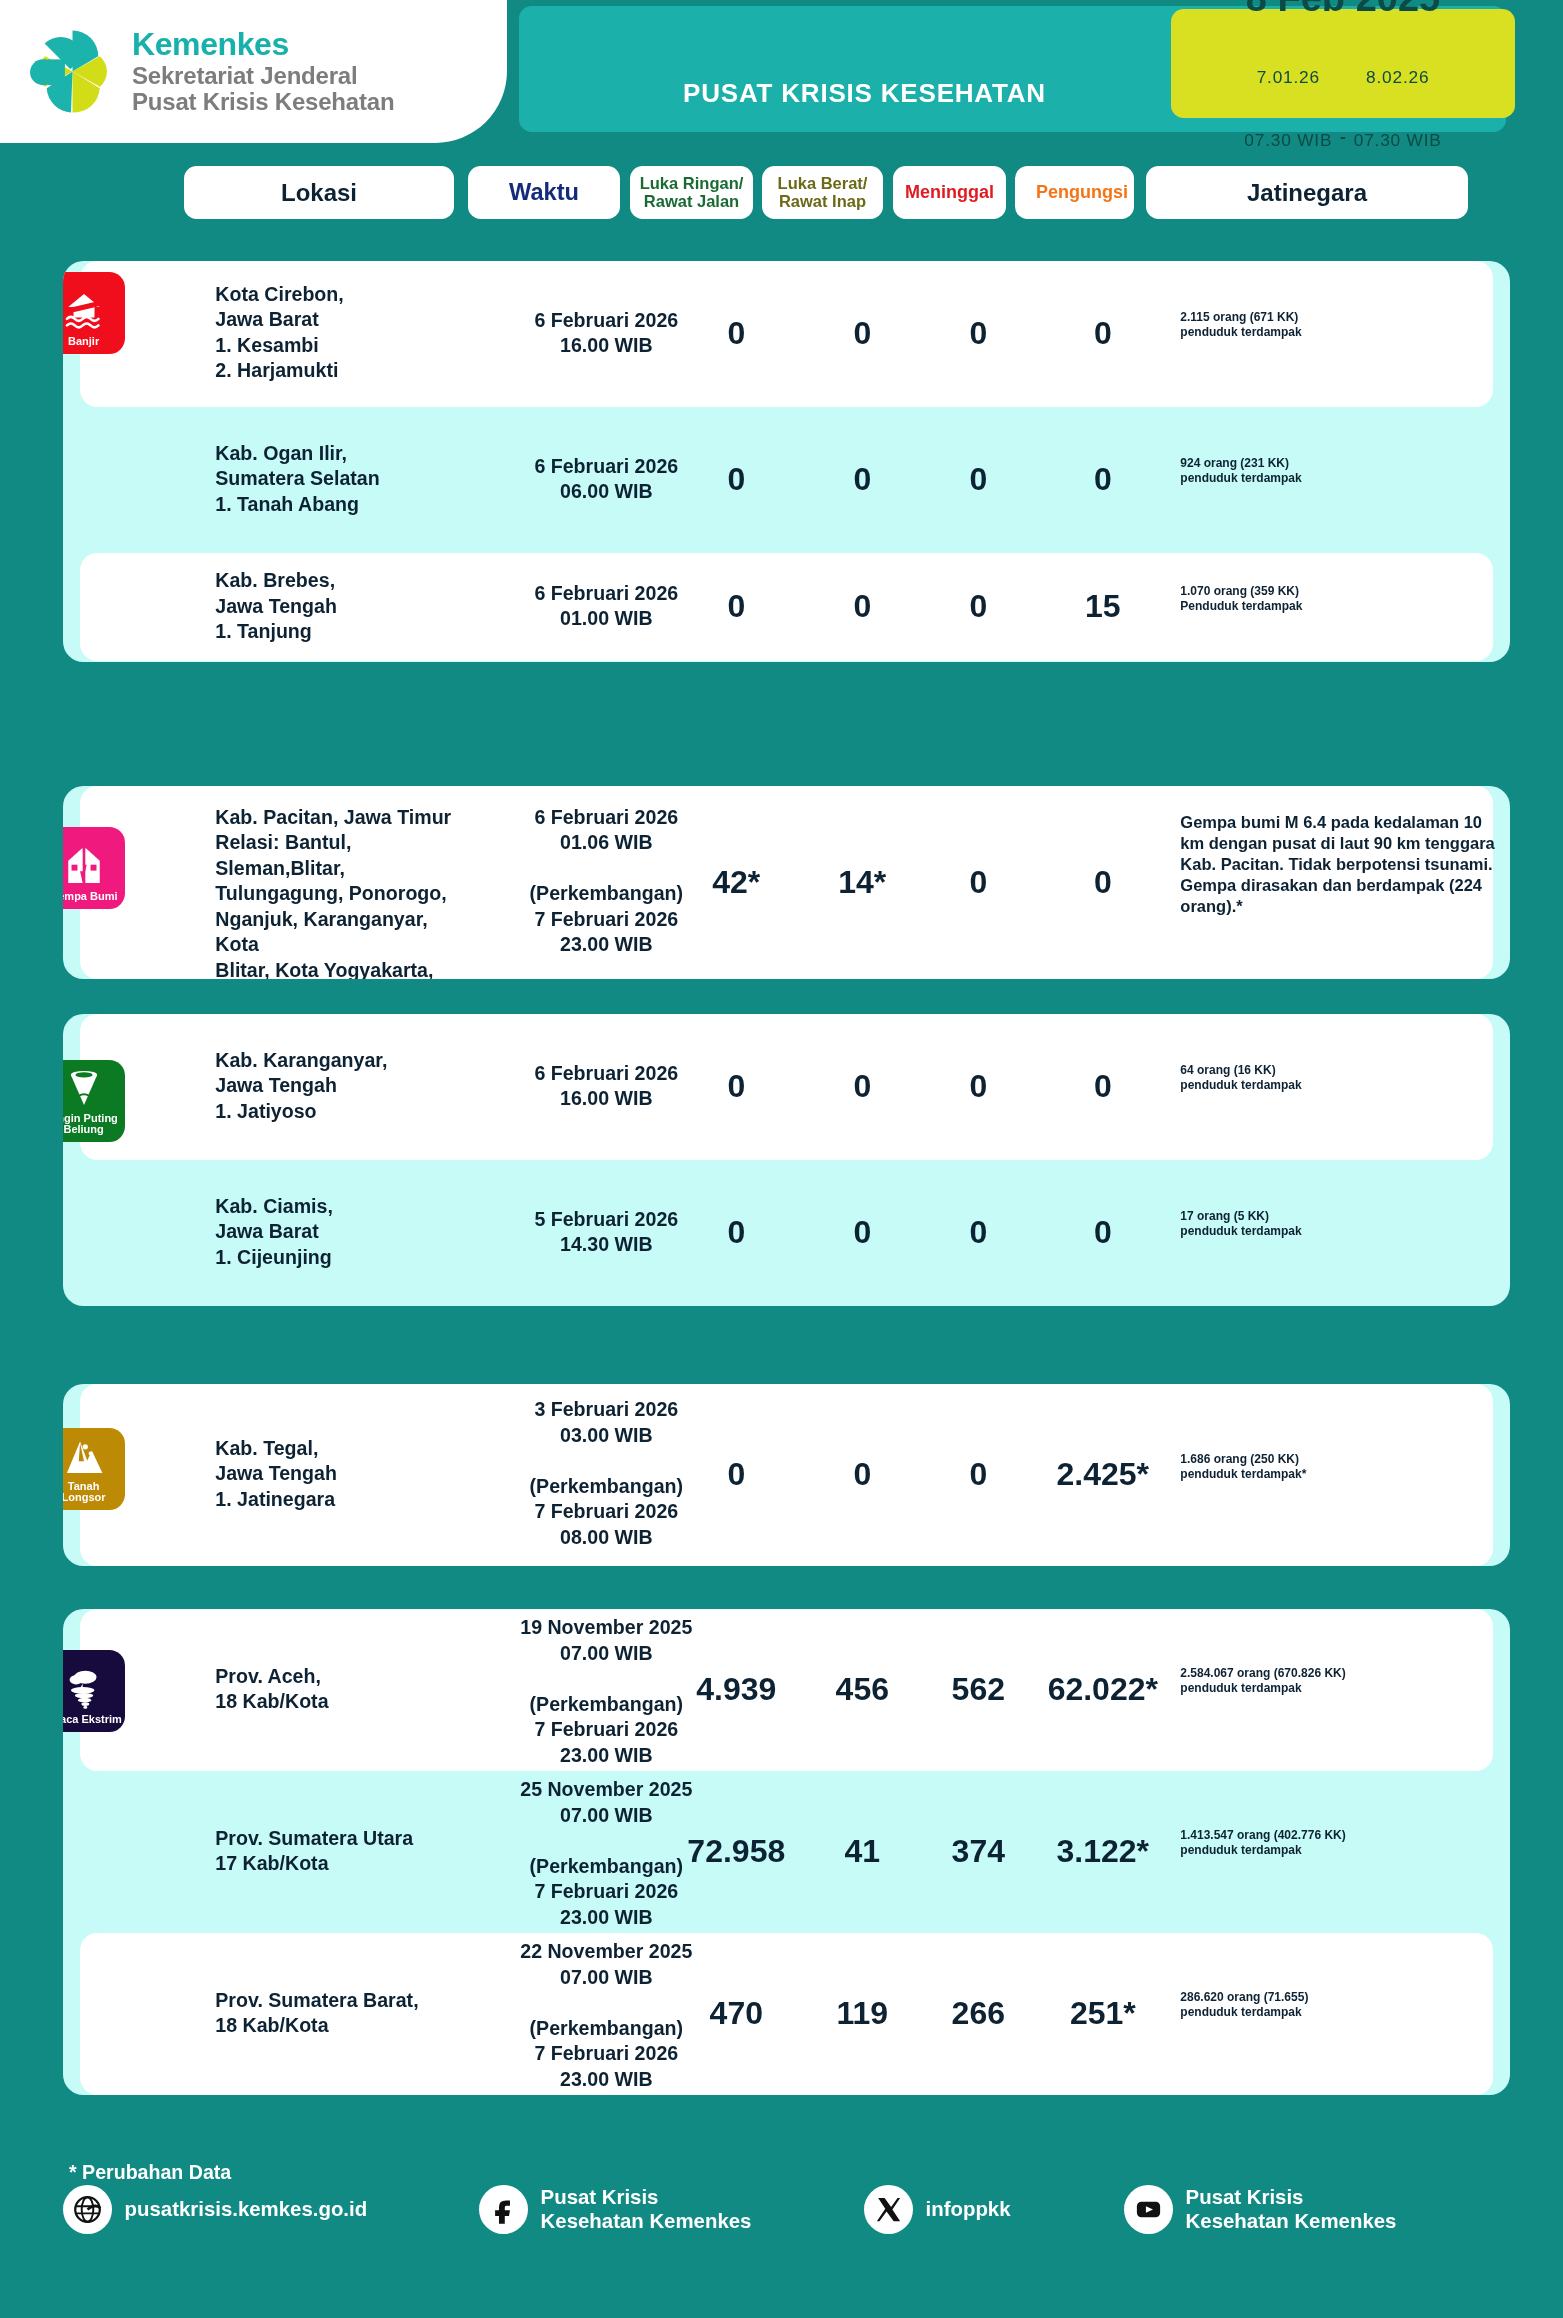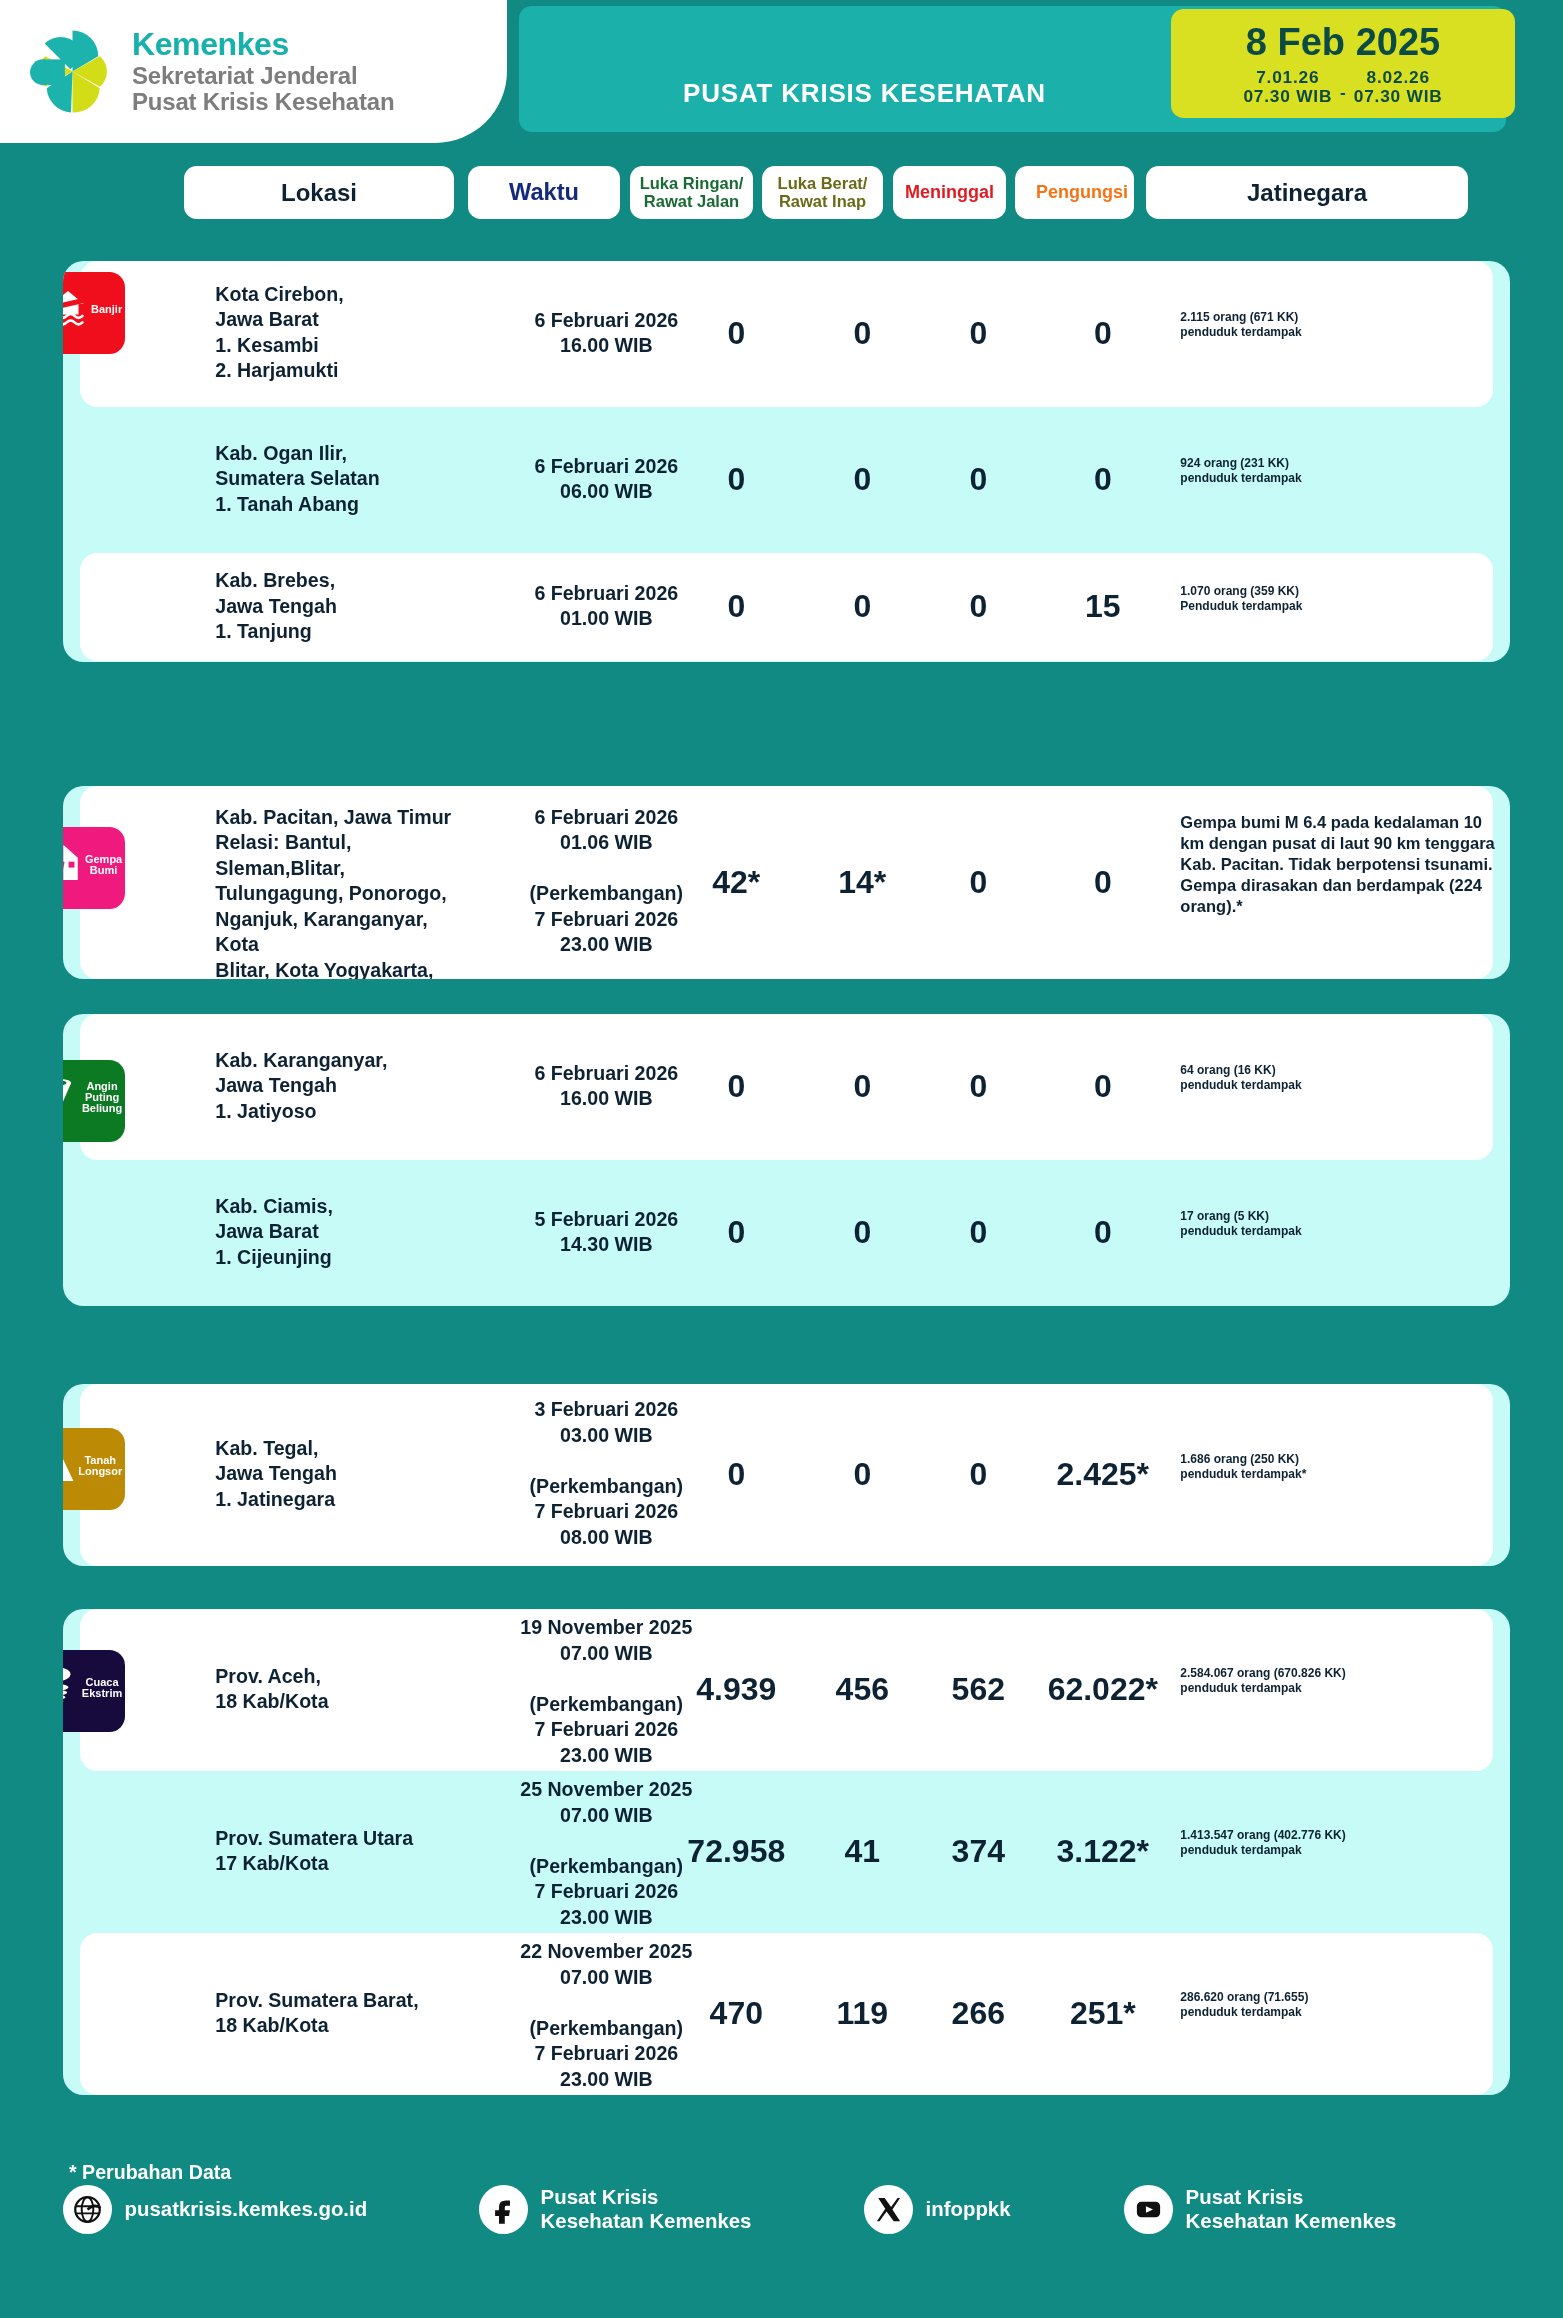"7.01.26" .date-col div { font-weight: bold -> normal; margin-top: none -> 44px }
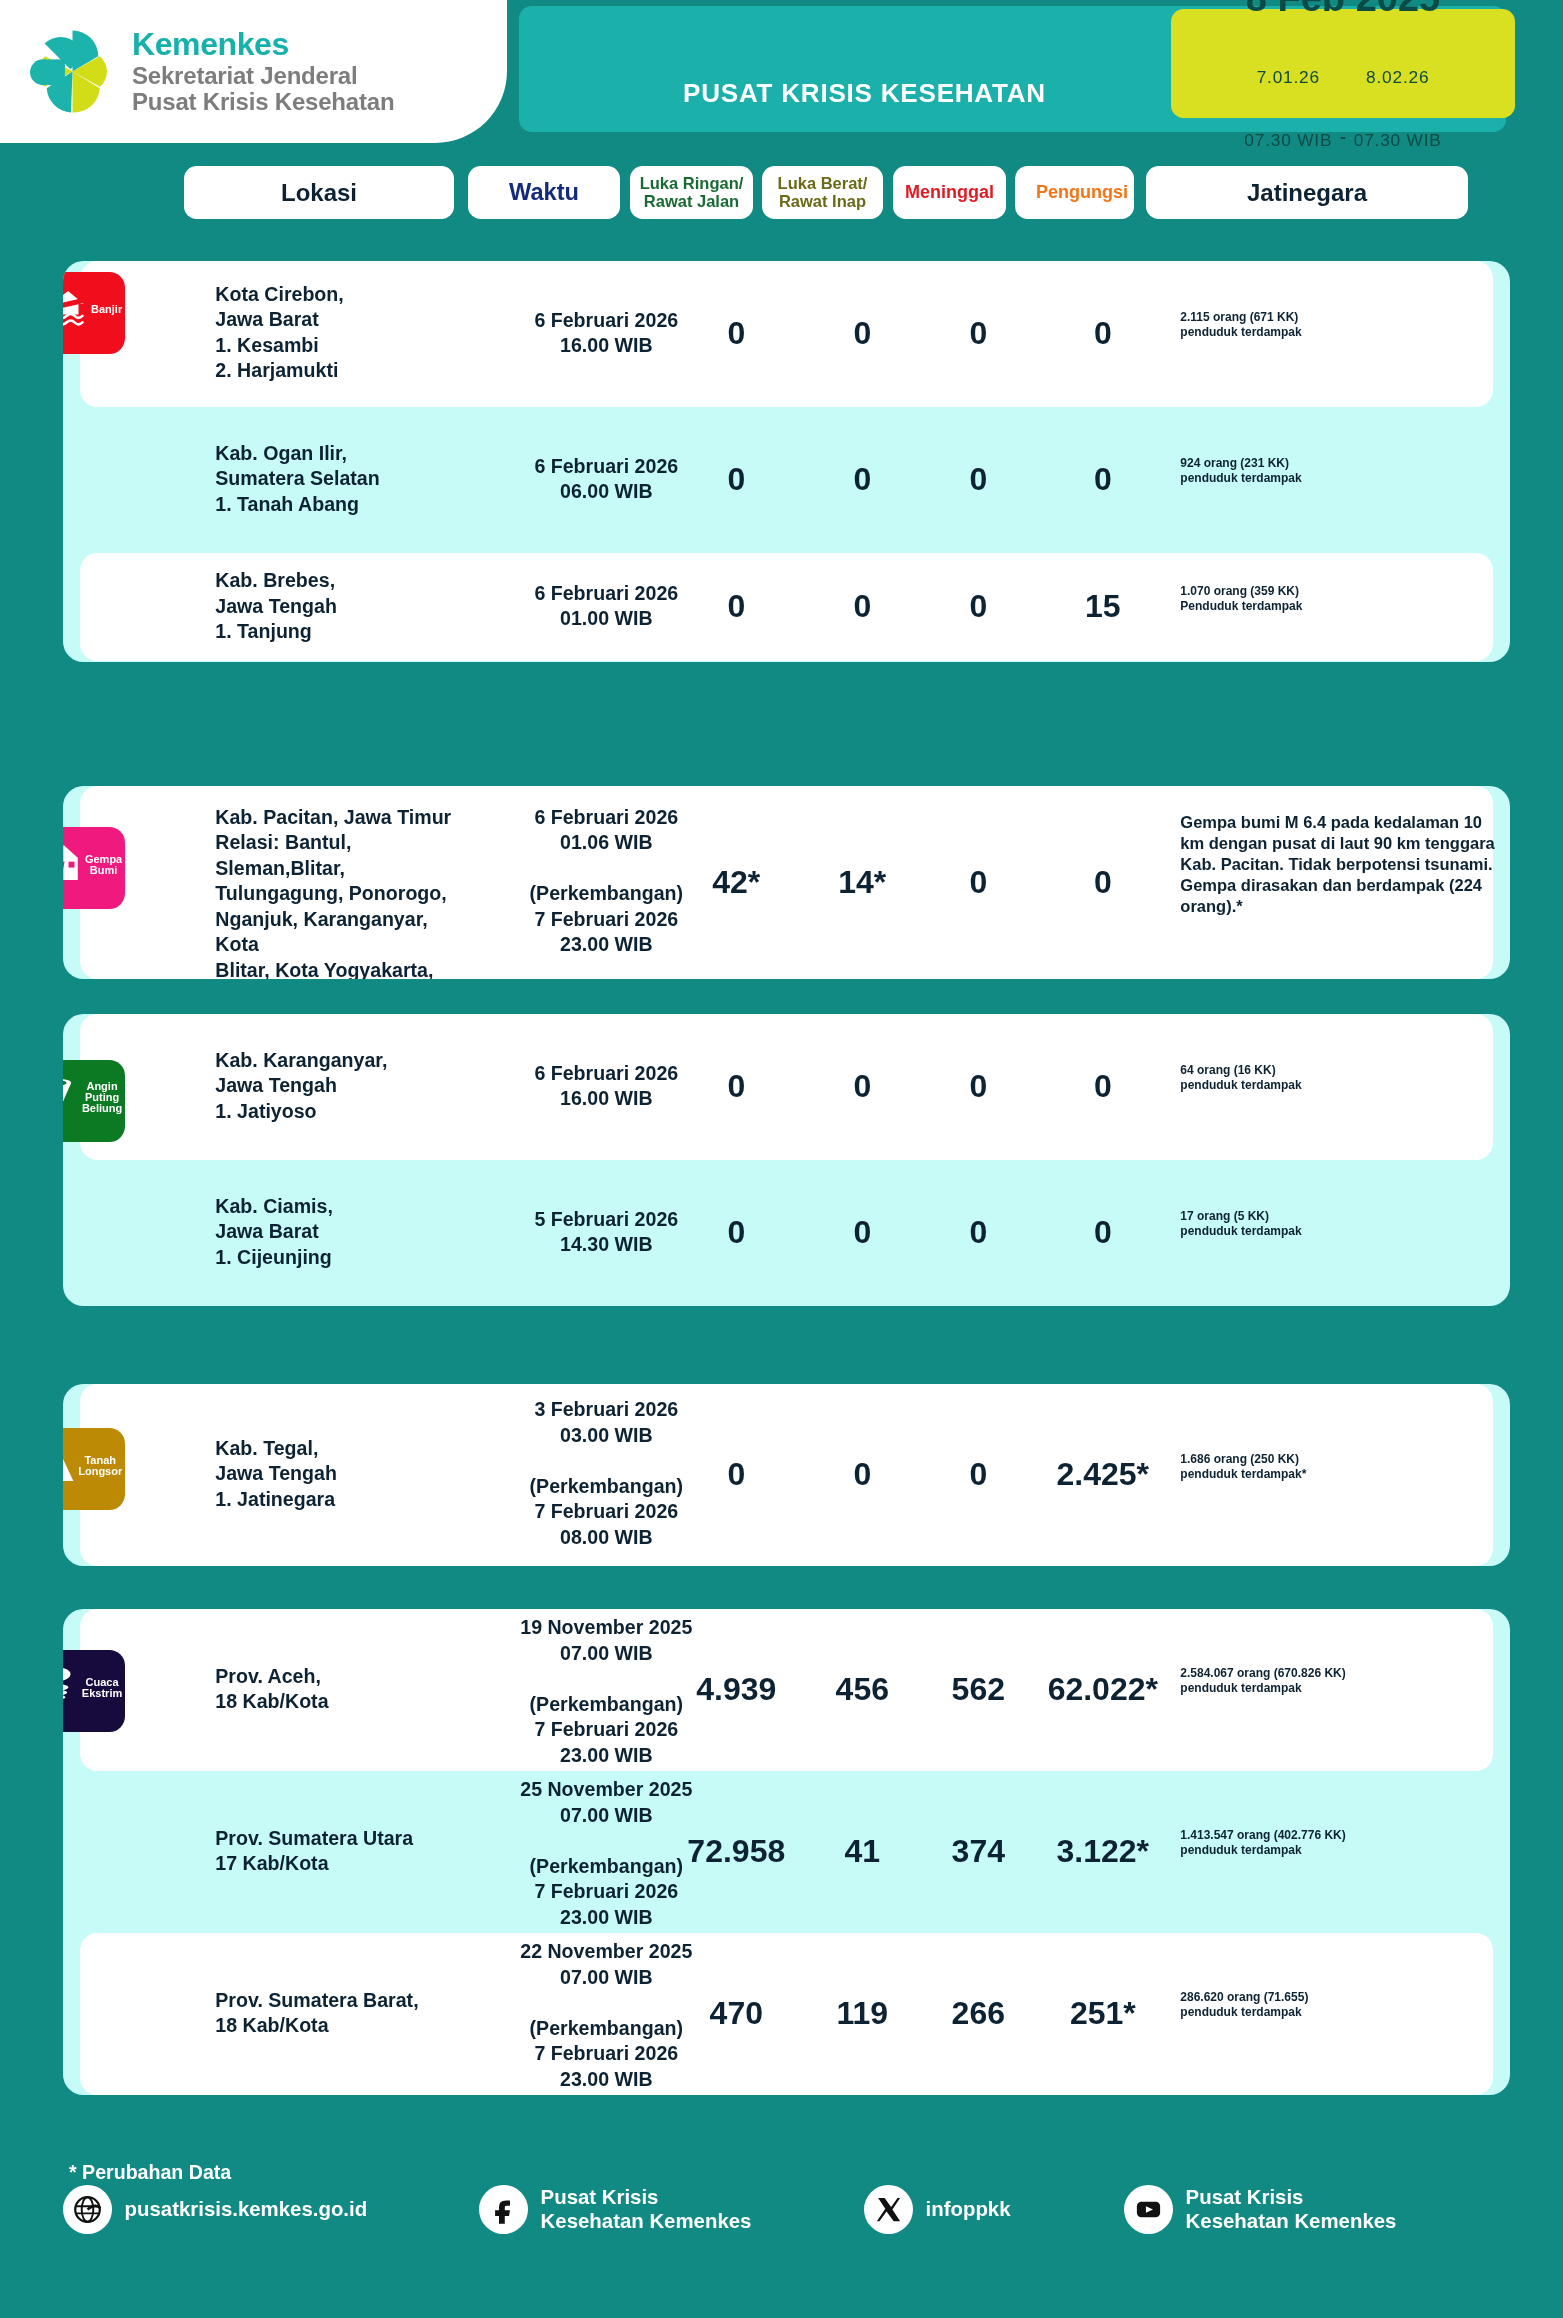"Banjir" .chip { flex-direction: row -> column }
